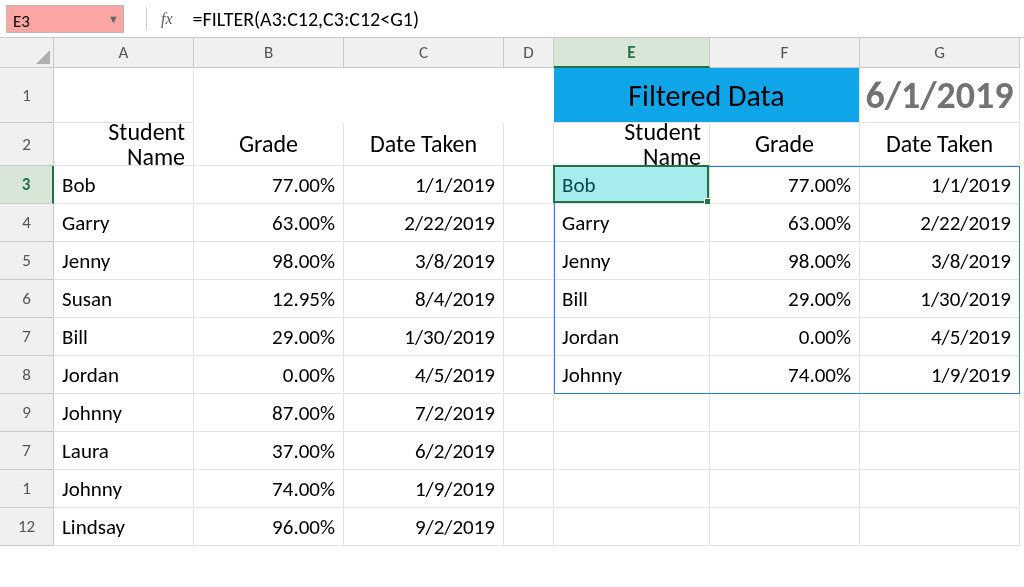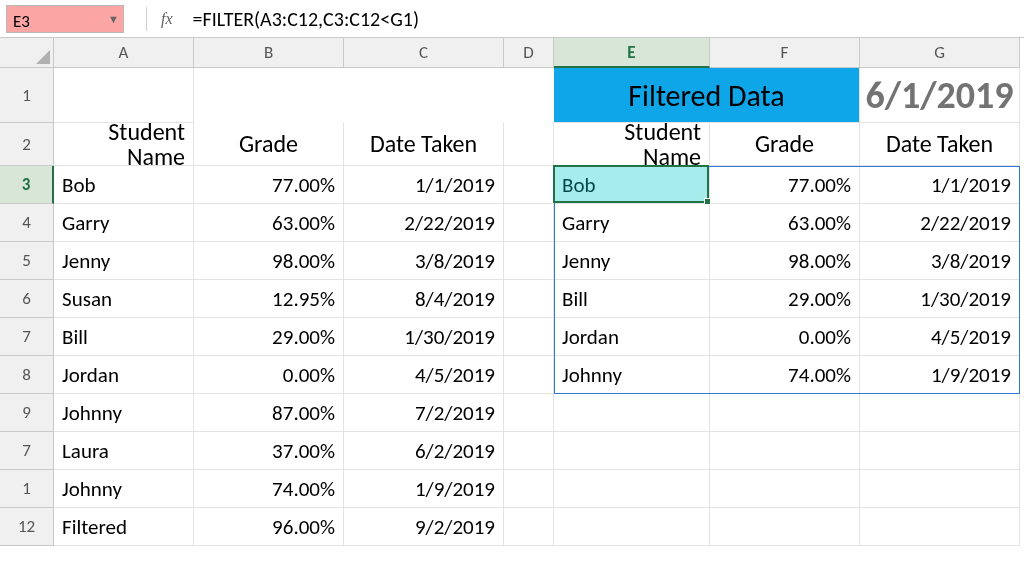"Filtered" div.cell { text: Filtered -> Lindsay }
